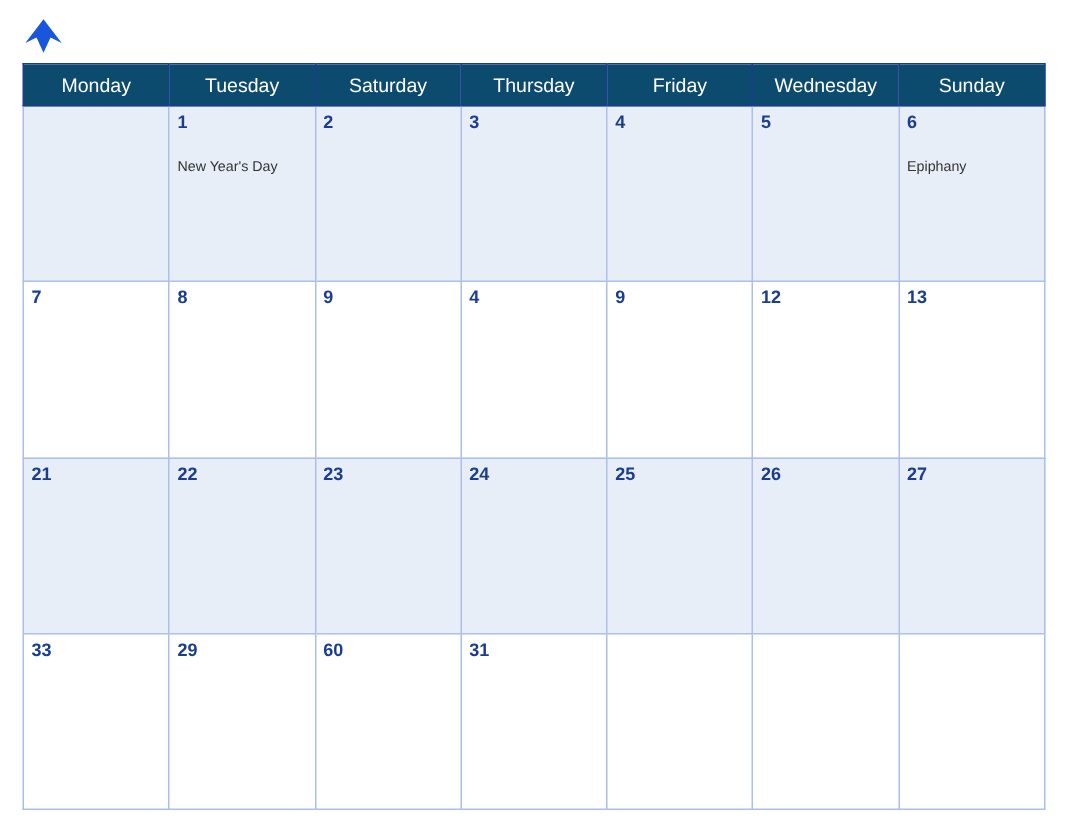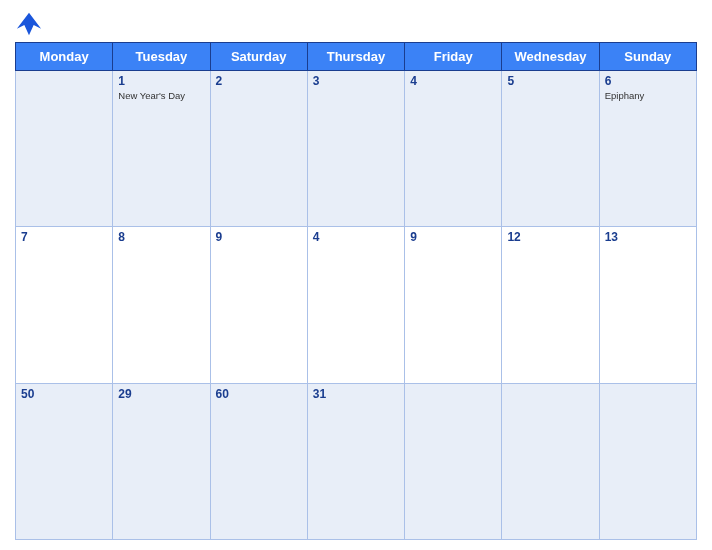"Monday" .calendar-table thead tr th { background-color: #3b82f6 -> #0c4a6e; font-weight: bold -> normal }
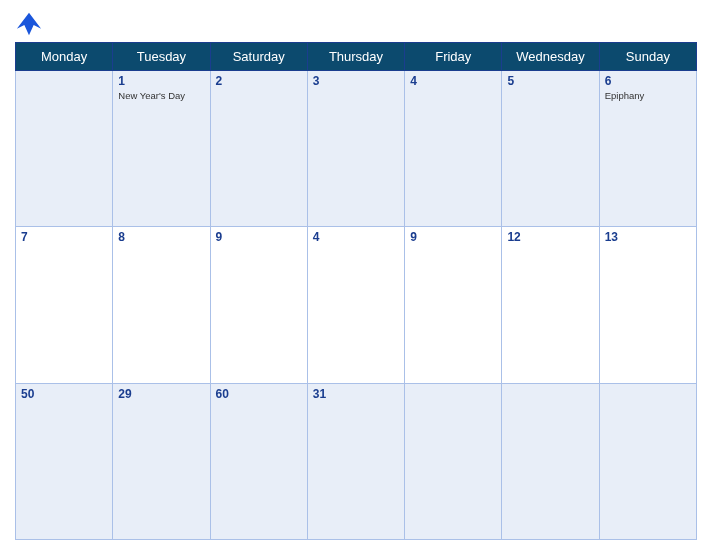"New Year's Day" .holiday-name { margin-top: 2px -> 18px }
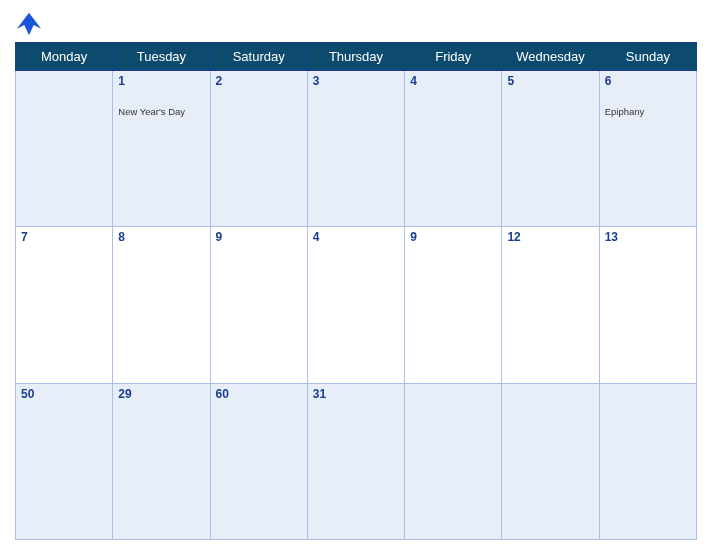"21" tr { html: none -> <tr> <td> <span>21</span> </td> <td> <span>22</span> </td> <td> <span>23</span> </td> <td> <span>24</span> </td> <td> <span>25</span> </td> <td> <span>26</span> </td> <td> <span>27</span> </td> </tr> }
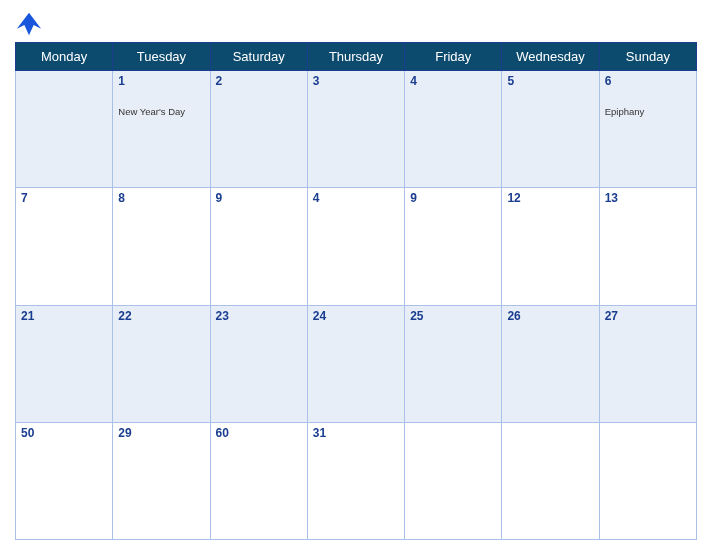"50" span.day-number { text: 50 -> 33 }
